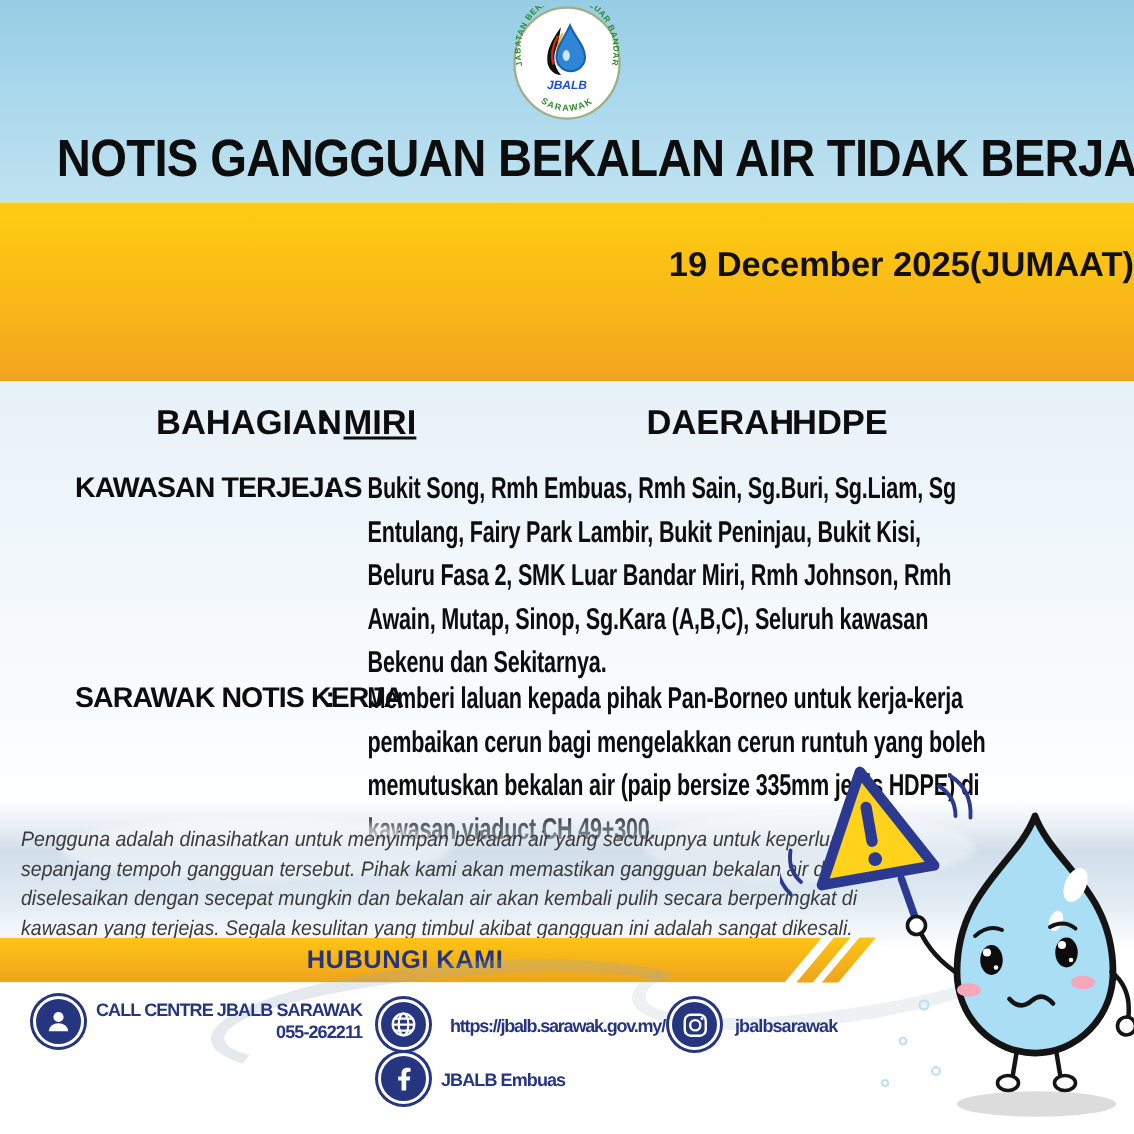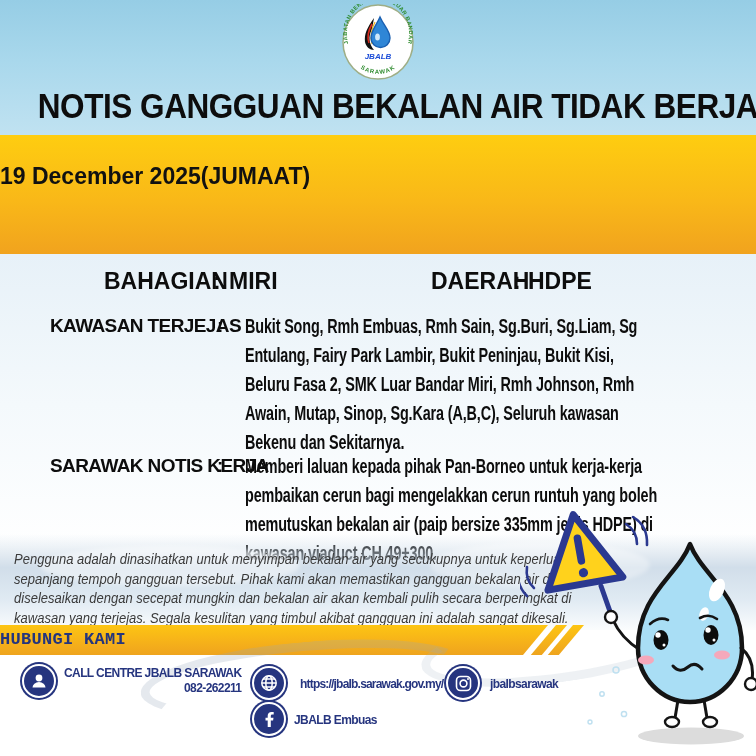"19 December 2025(JUMAAT)" .date-band { text-align: left -> right }
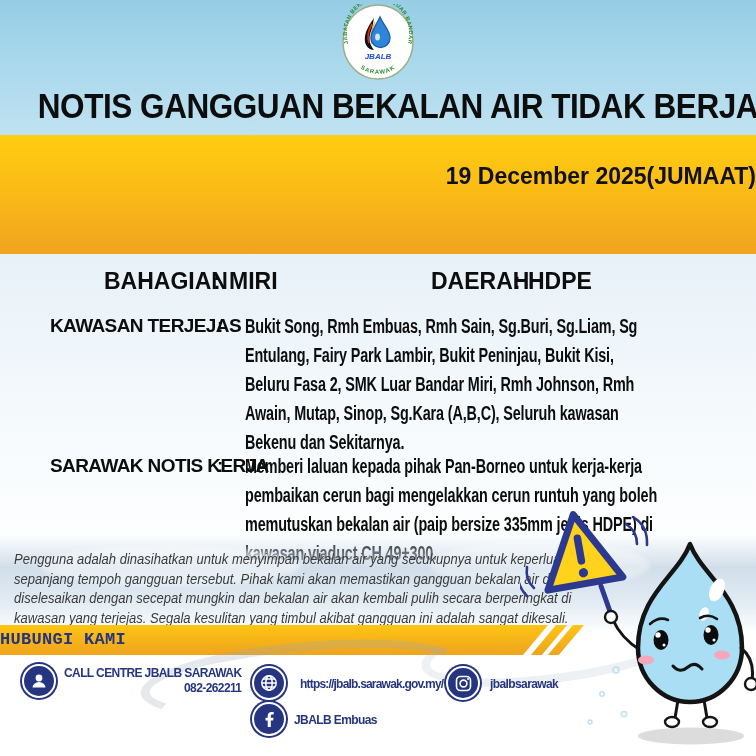"MIRI" .b-val { text-decoration: none -> underline }
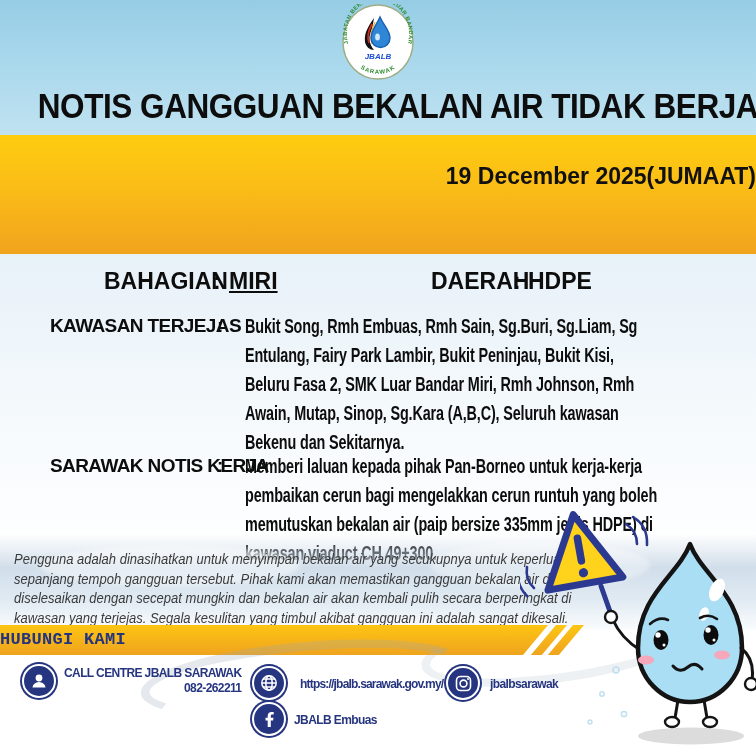"HUBUNGI KAMI" .contact-heading { font-family: Liberation Mono, monospace -> none; text-align: none -> center }
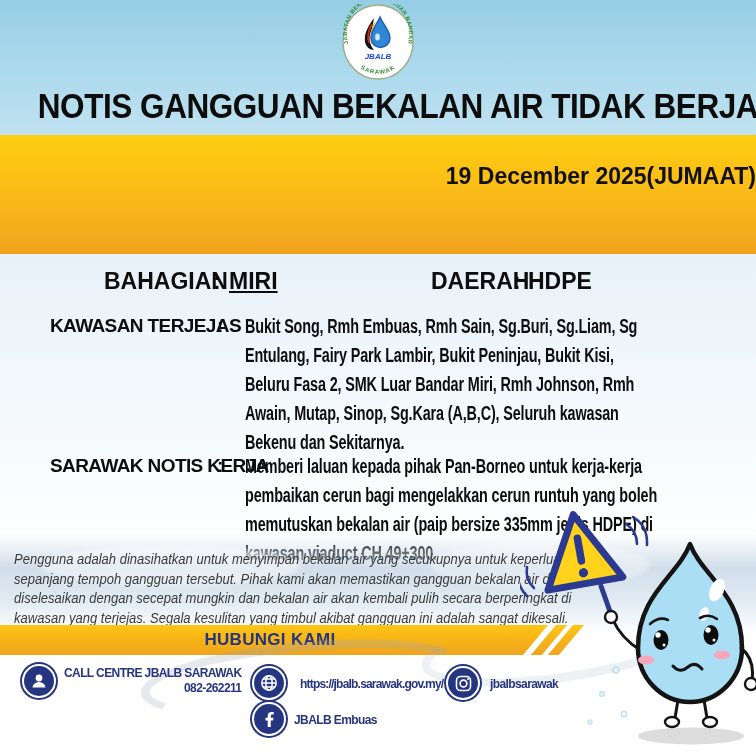"082-262211" span { text: 082-262211 -> 055-262211 }
